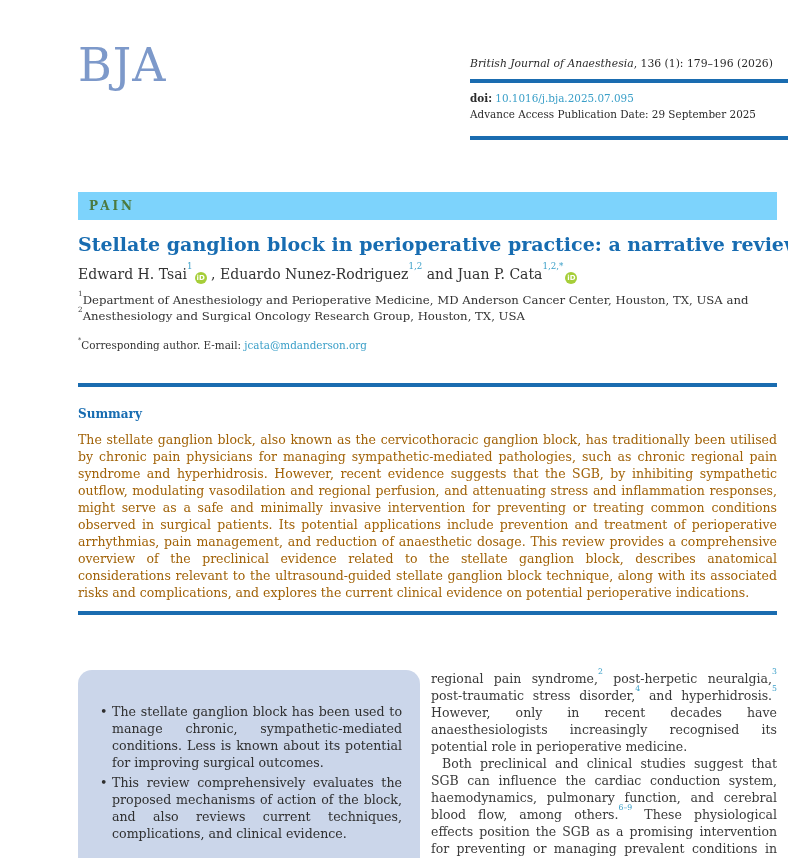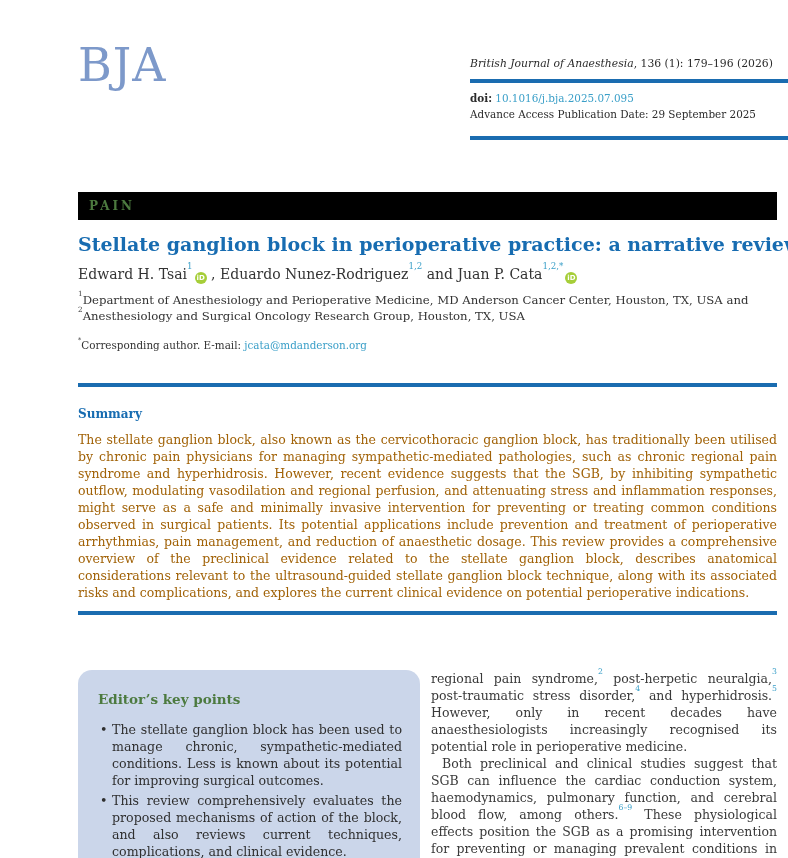"PAIN" .section-bar { background: #000000 -> #7dd3fc }
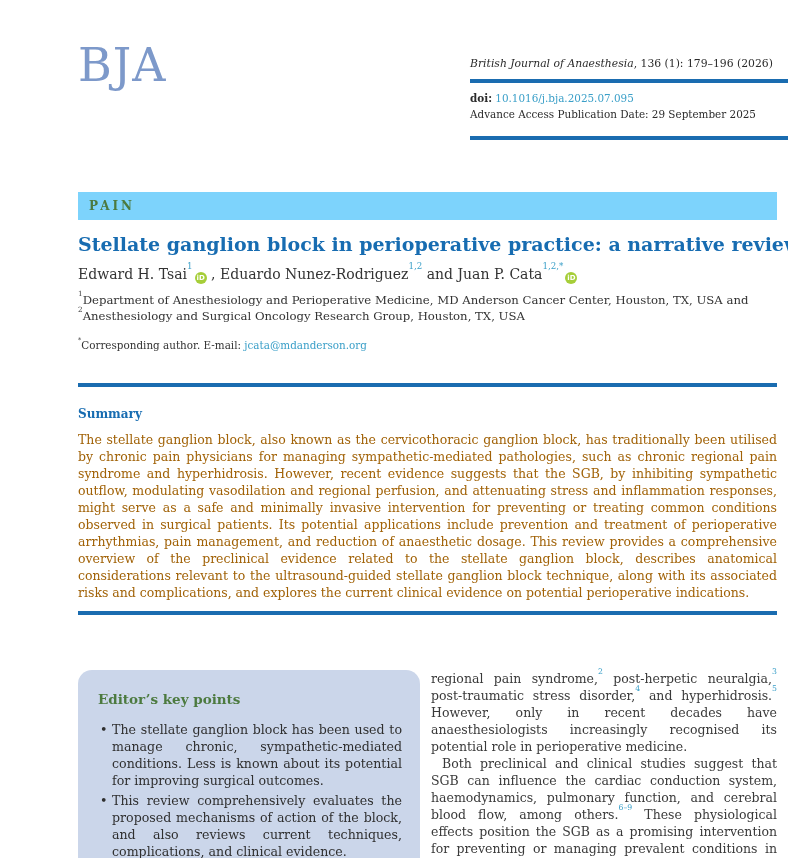"Editor’s key points" div.keypoints-heading { html: <div>Editor’s key points</div> -> none }
